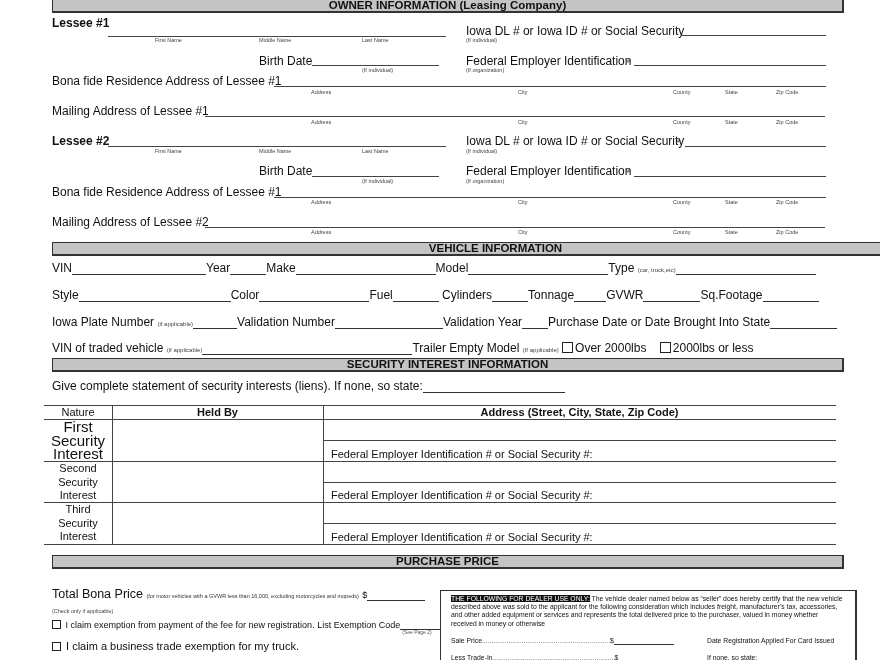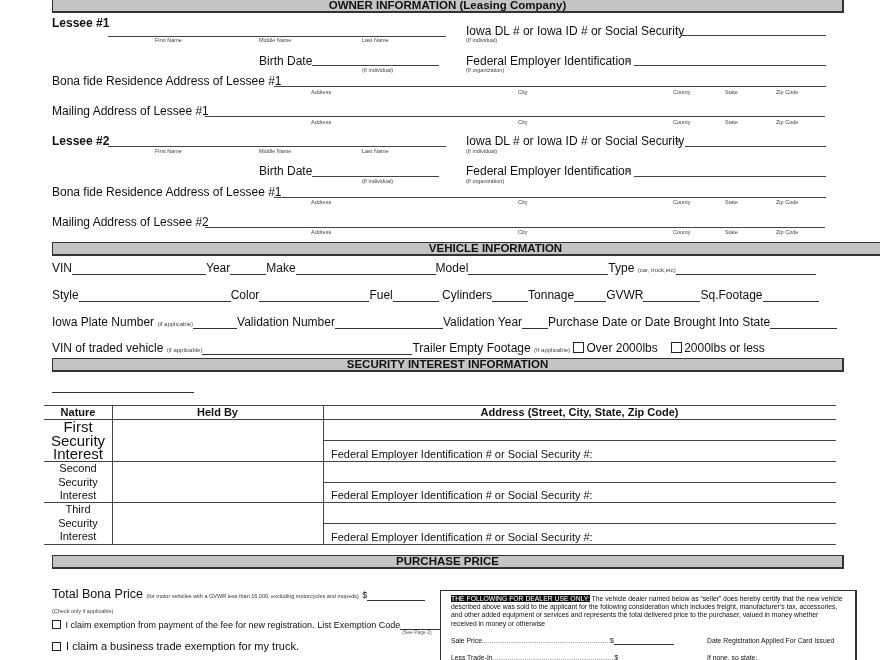"Trailer Empty Footage" span { text: Footage -> Model }
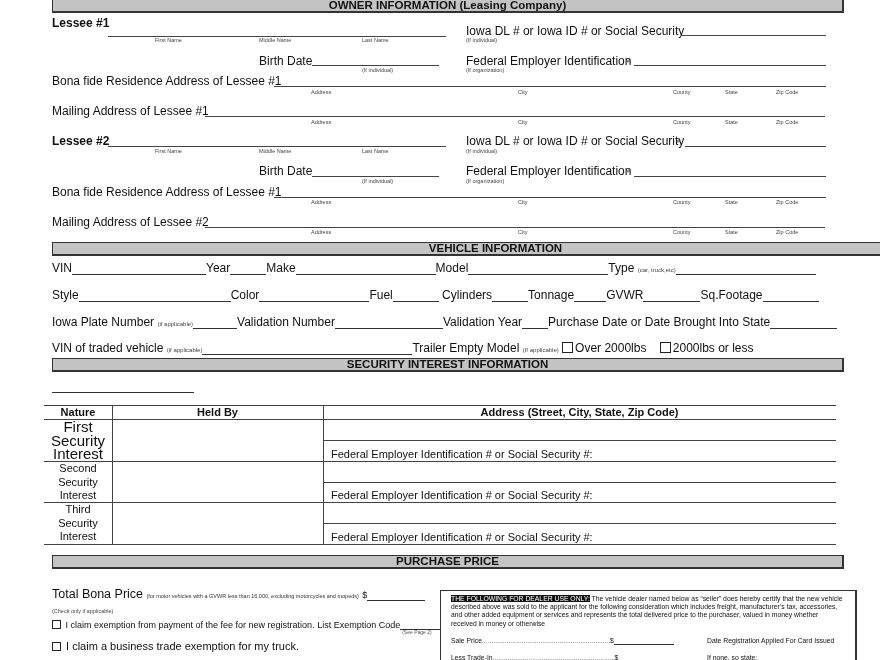"Give complete statement of security" span { html: none -> <span>Give complete statement of security interests (liens). If none, so state:</span> }
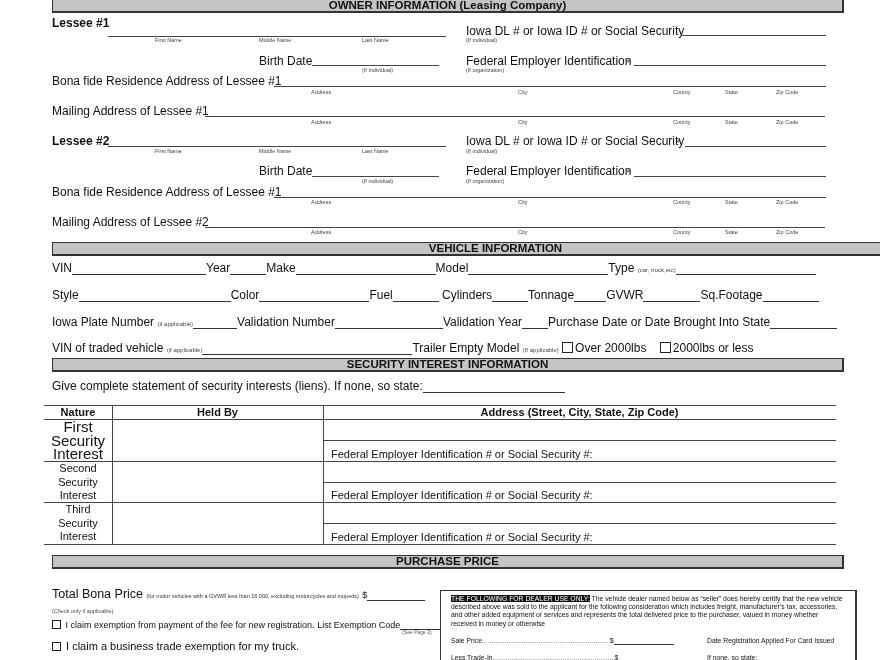"Nature" span.abs { font-weight: bold -> normal }
